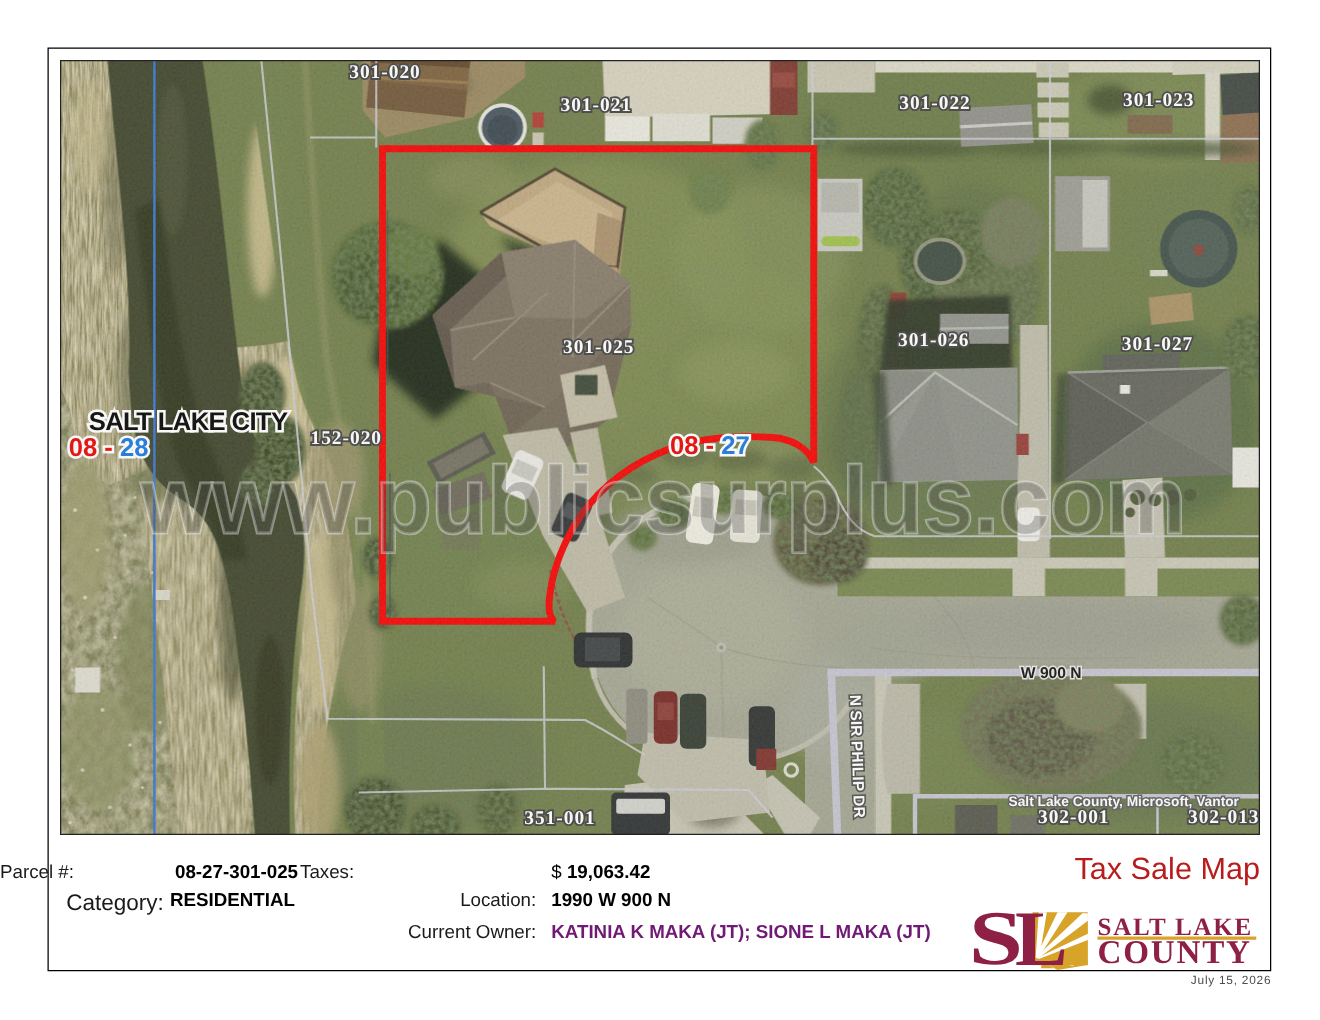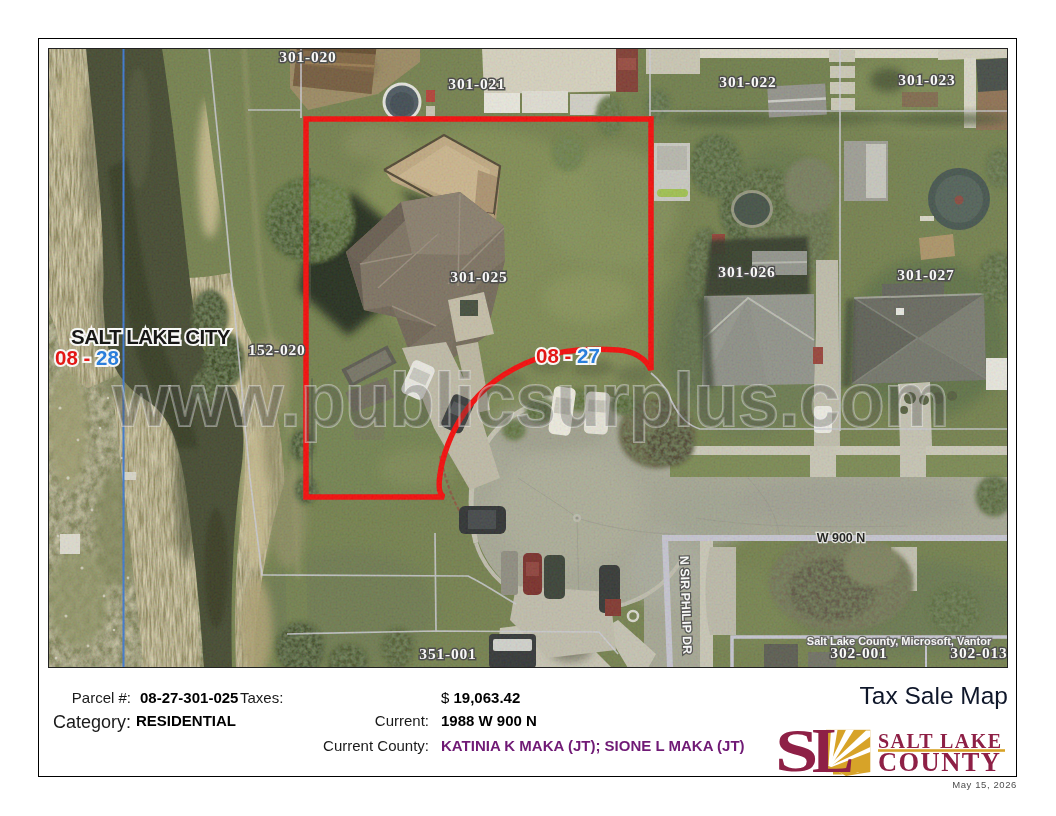"Parcel #:" div.abs { text-align: right -> none }
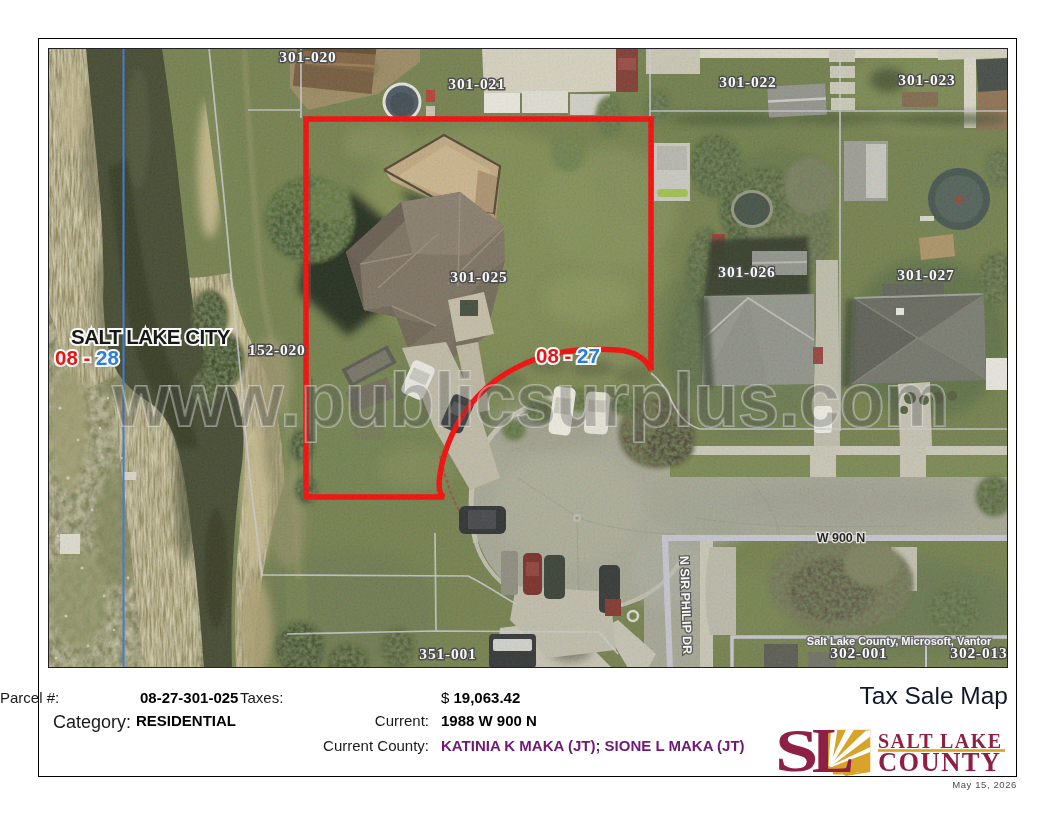"Tax Sale Map" div.abs { color: #0f172a -> #b91c1c }
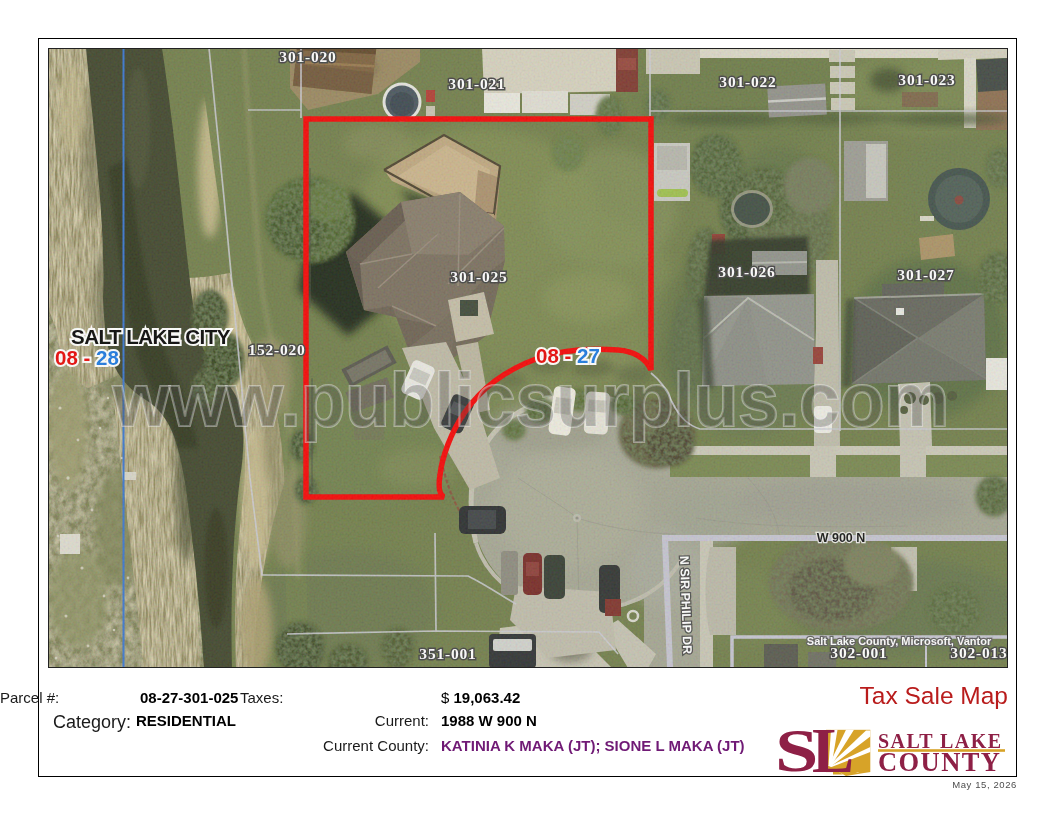"Current:" div.abs { text: Current -> Location }
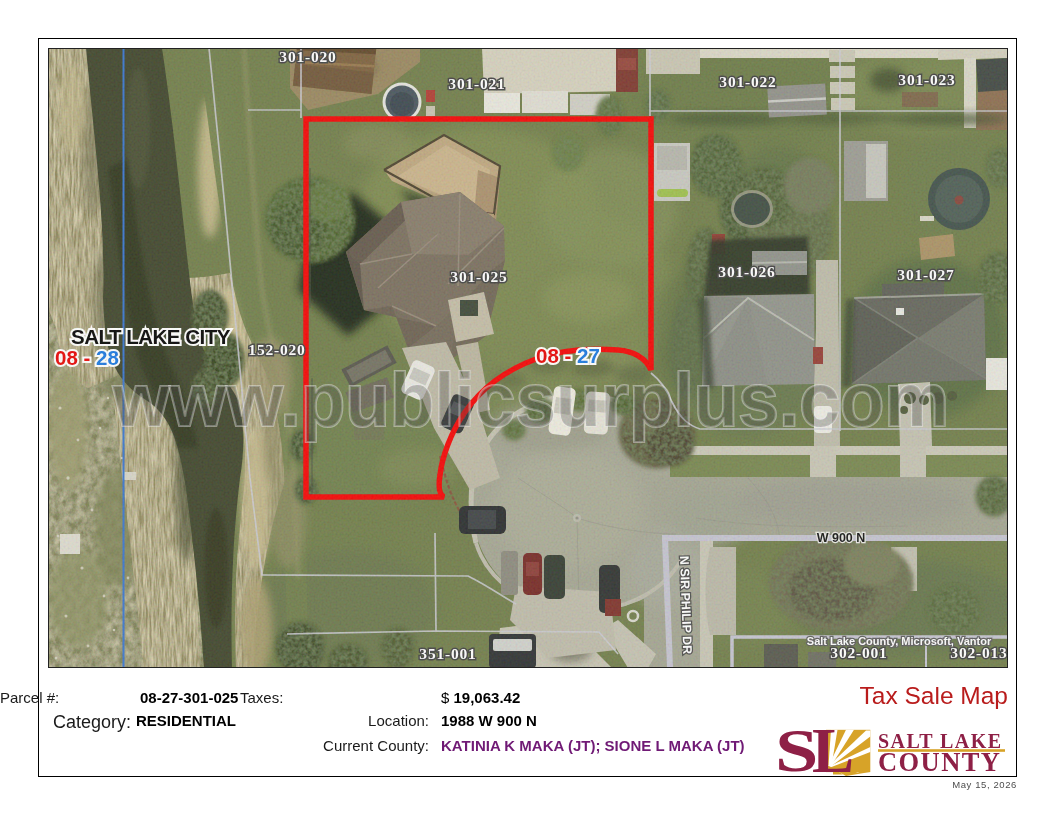"1988 W 900 N" div.abs { text: 1988 -> 1990 }
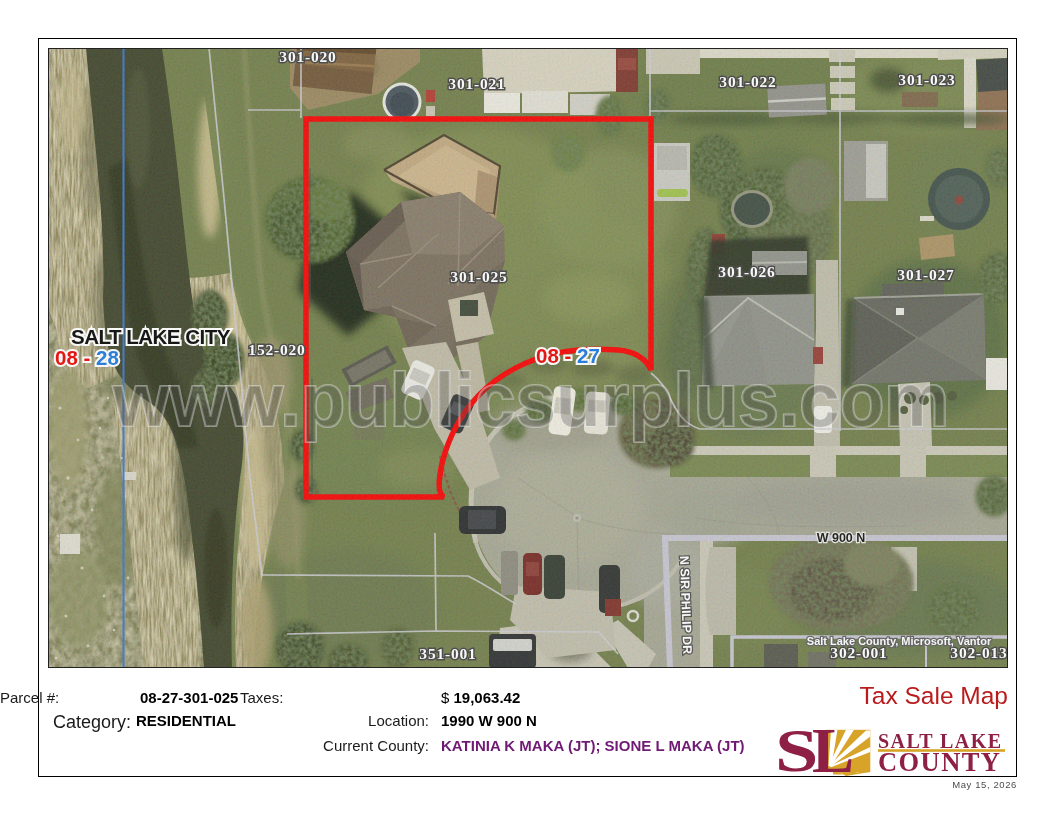"Current County:" div.abs { text: County -> Owner }
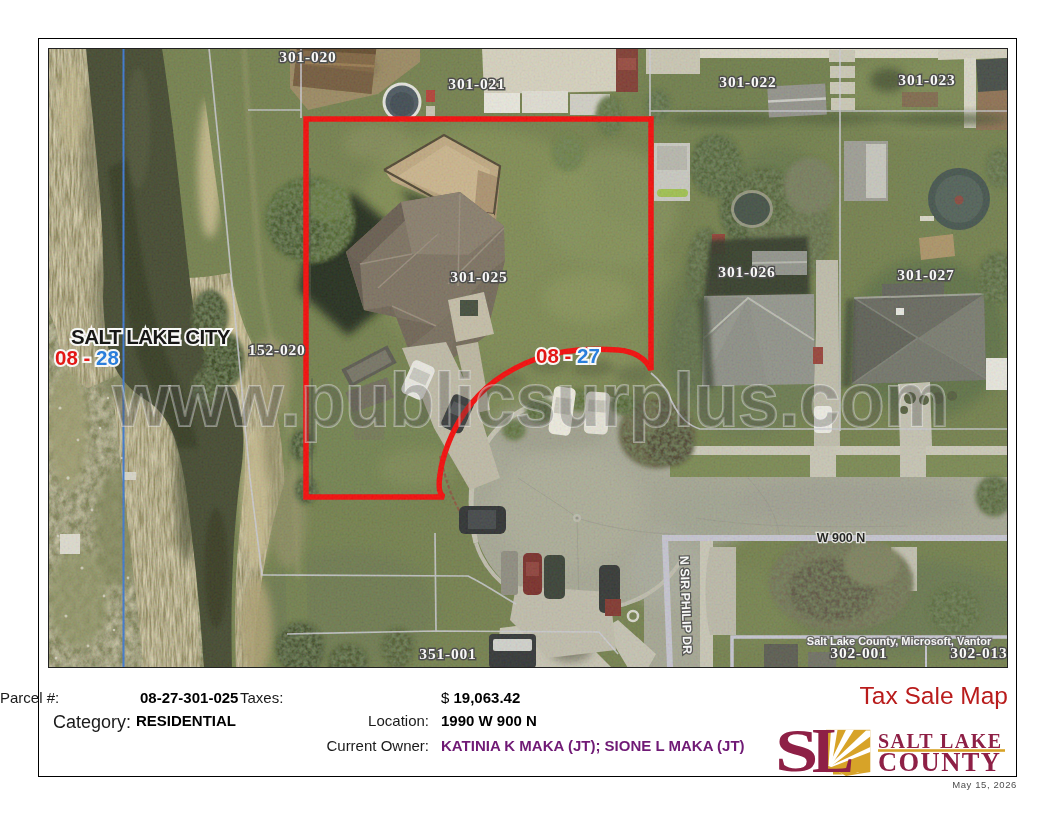"May 15, 2026" div.abs { text: May -> July }
